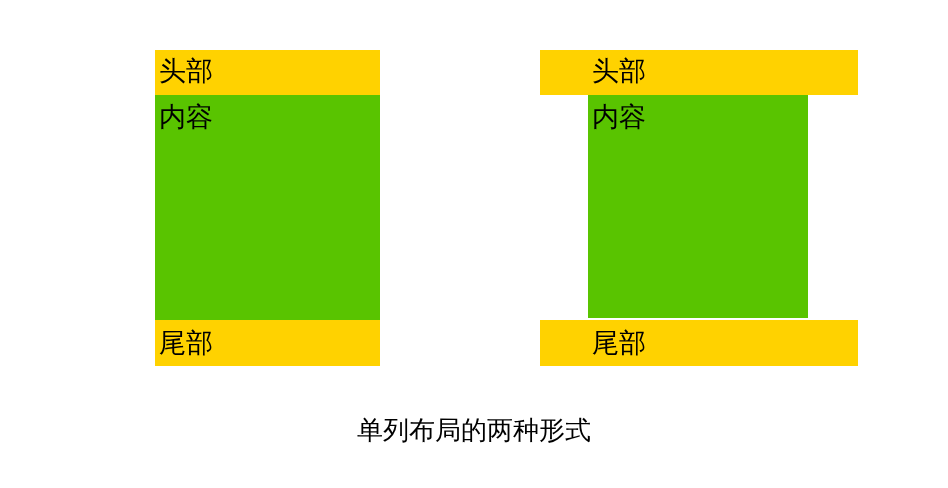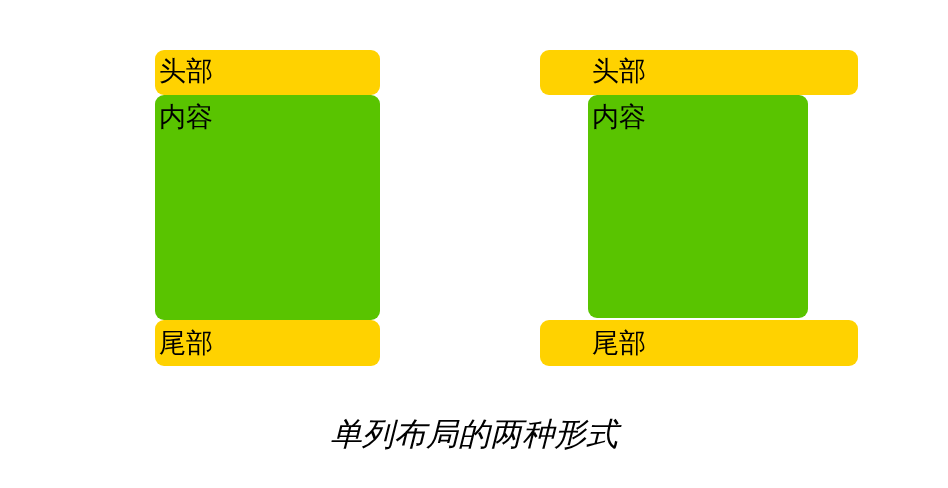"头部" .band { border-radius: 9px -> none }
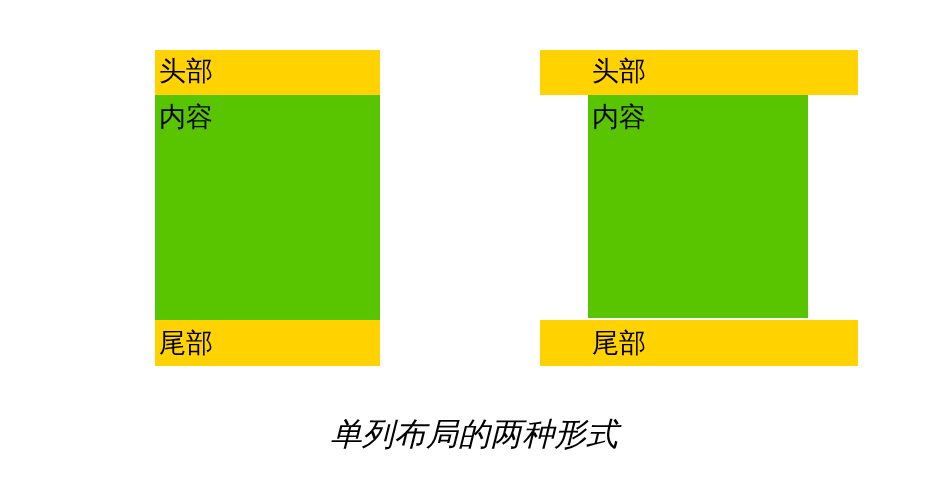"单列布局的两种形式" #caption { font-size: 32px -> 26px; font-style: italic -> none }
